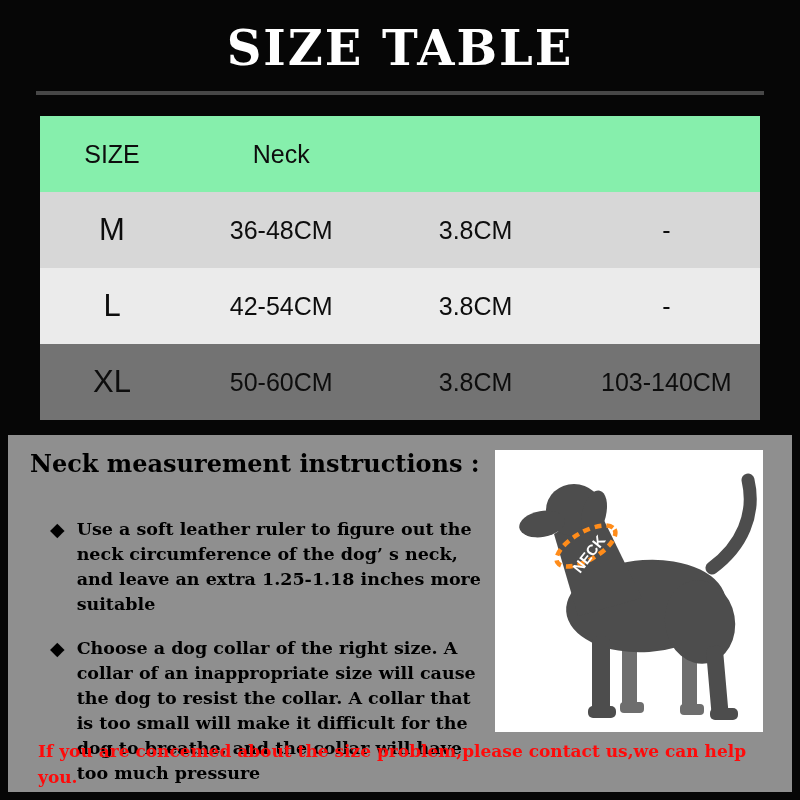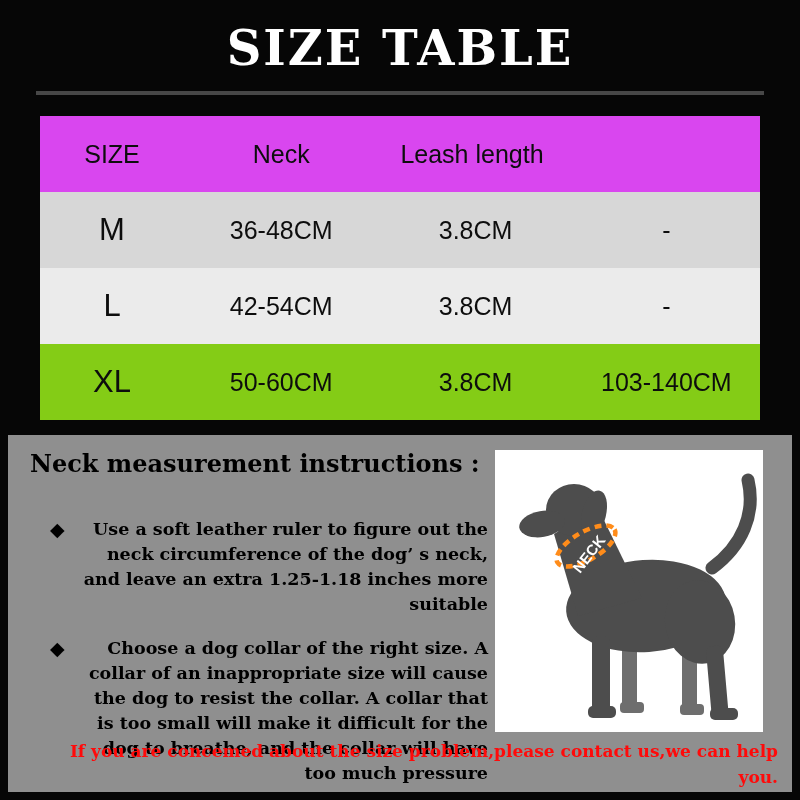"SIZE" .t-row.header { background: #d946ef -> #86efac }
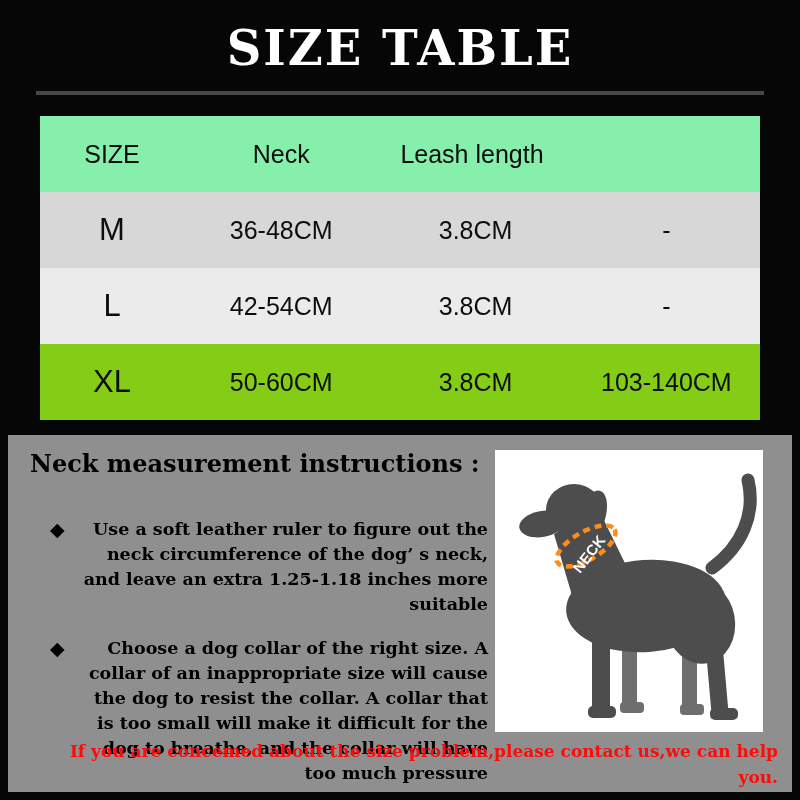"Leash length" div.cell { html: <div>Leash length</div> -> none }
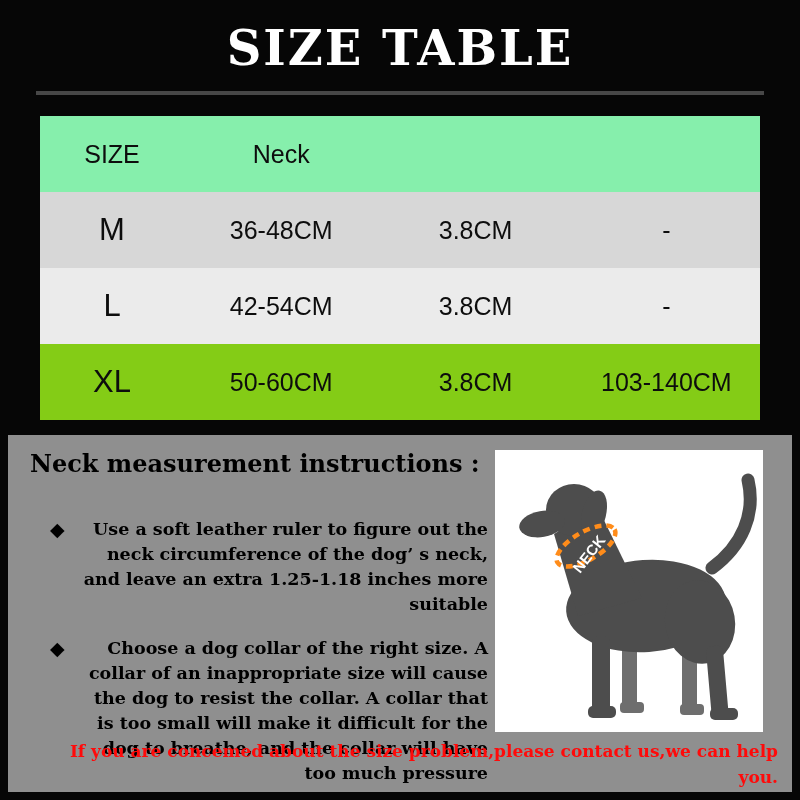"XL" .t-row.row-2 { background: #84cc16 -> #737373 }
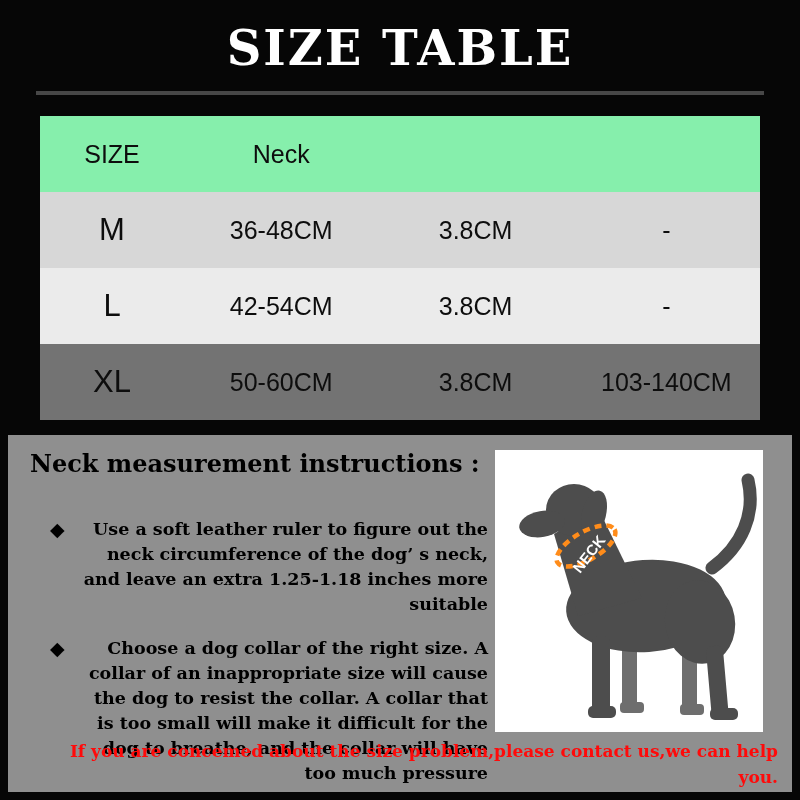"Neck measurement instructions :" .panel { text-align: right -> none }
